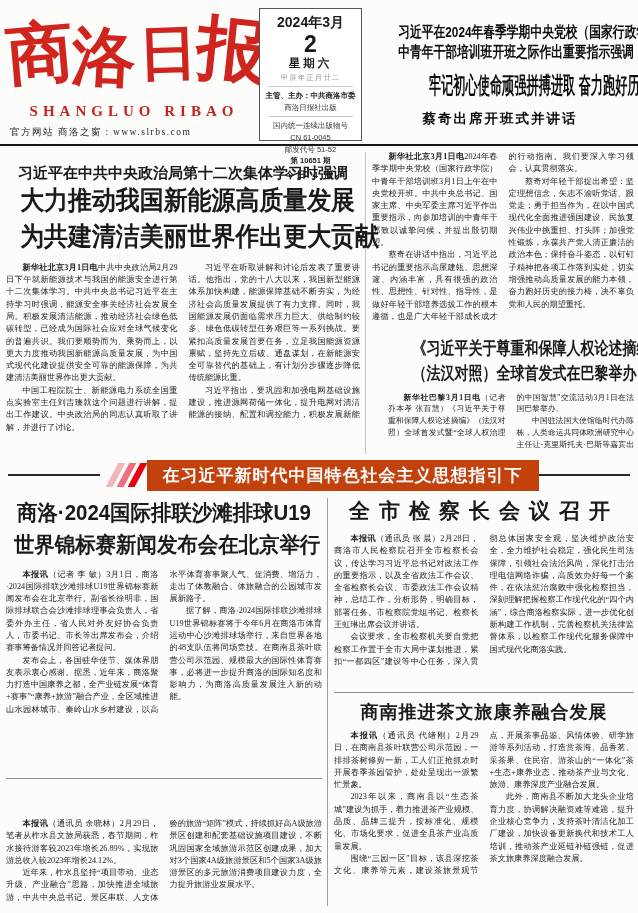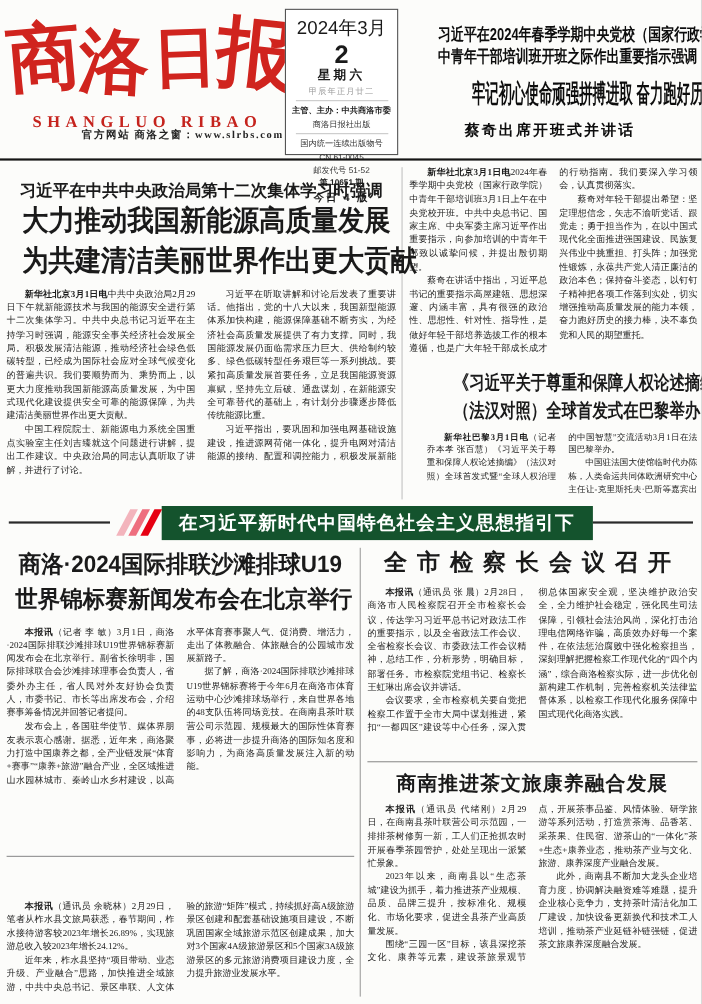"2024年3月" .dbx-month { font-size: 17px -> 14px; font-weight: normal -> bold }
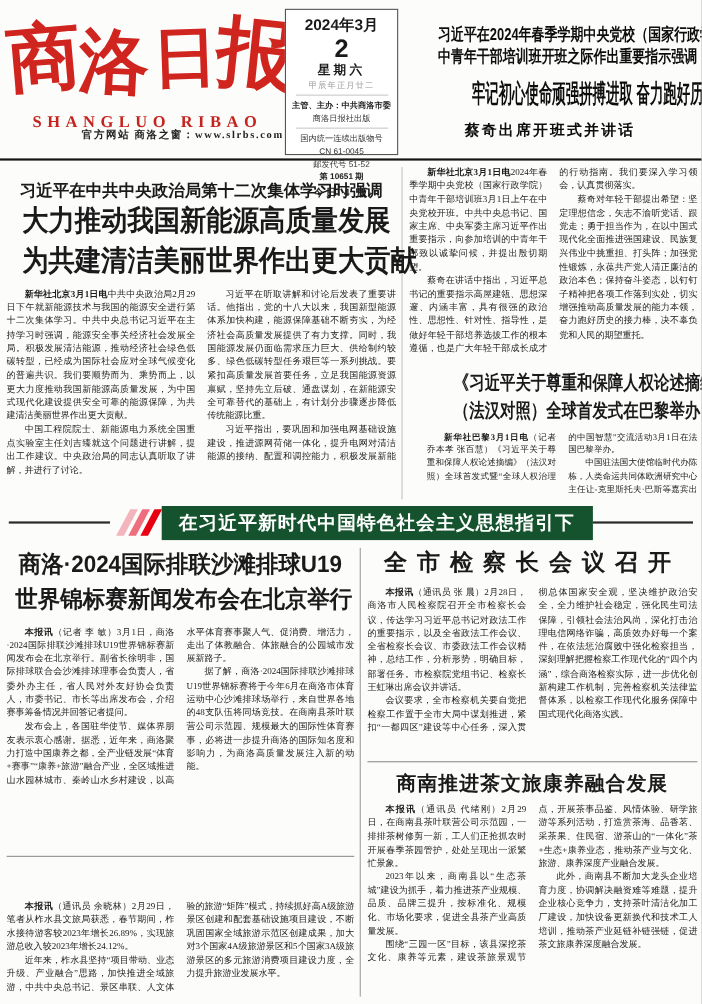"官方网站 商洛之窗：www.slrbs.com" .mh-site { font-weight: bold -> none; text-align: right -> left; top: 116px -> 126px }
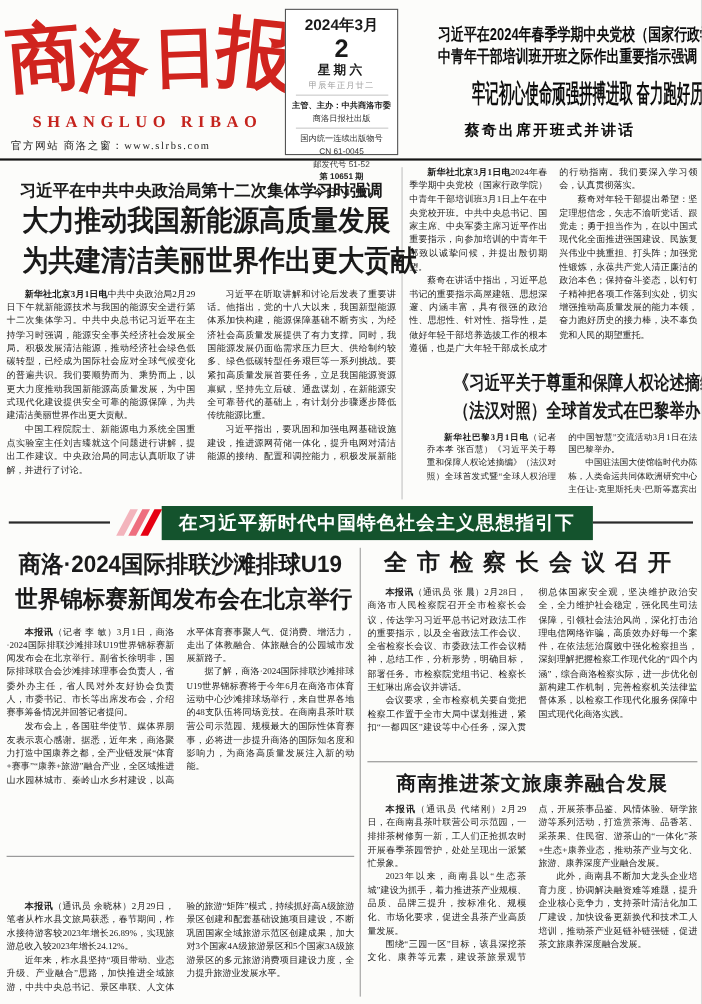"在习近平新时代中国特色社会主义思想指引下" div.bn-box { background: #14532d -> #c2410c }
